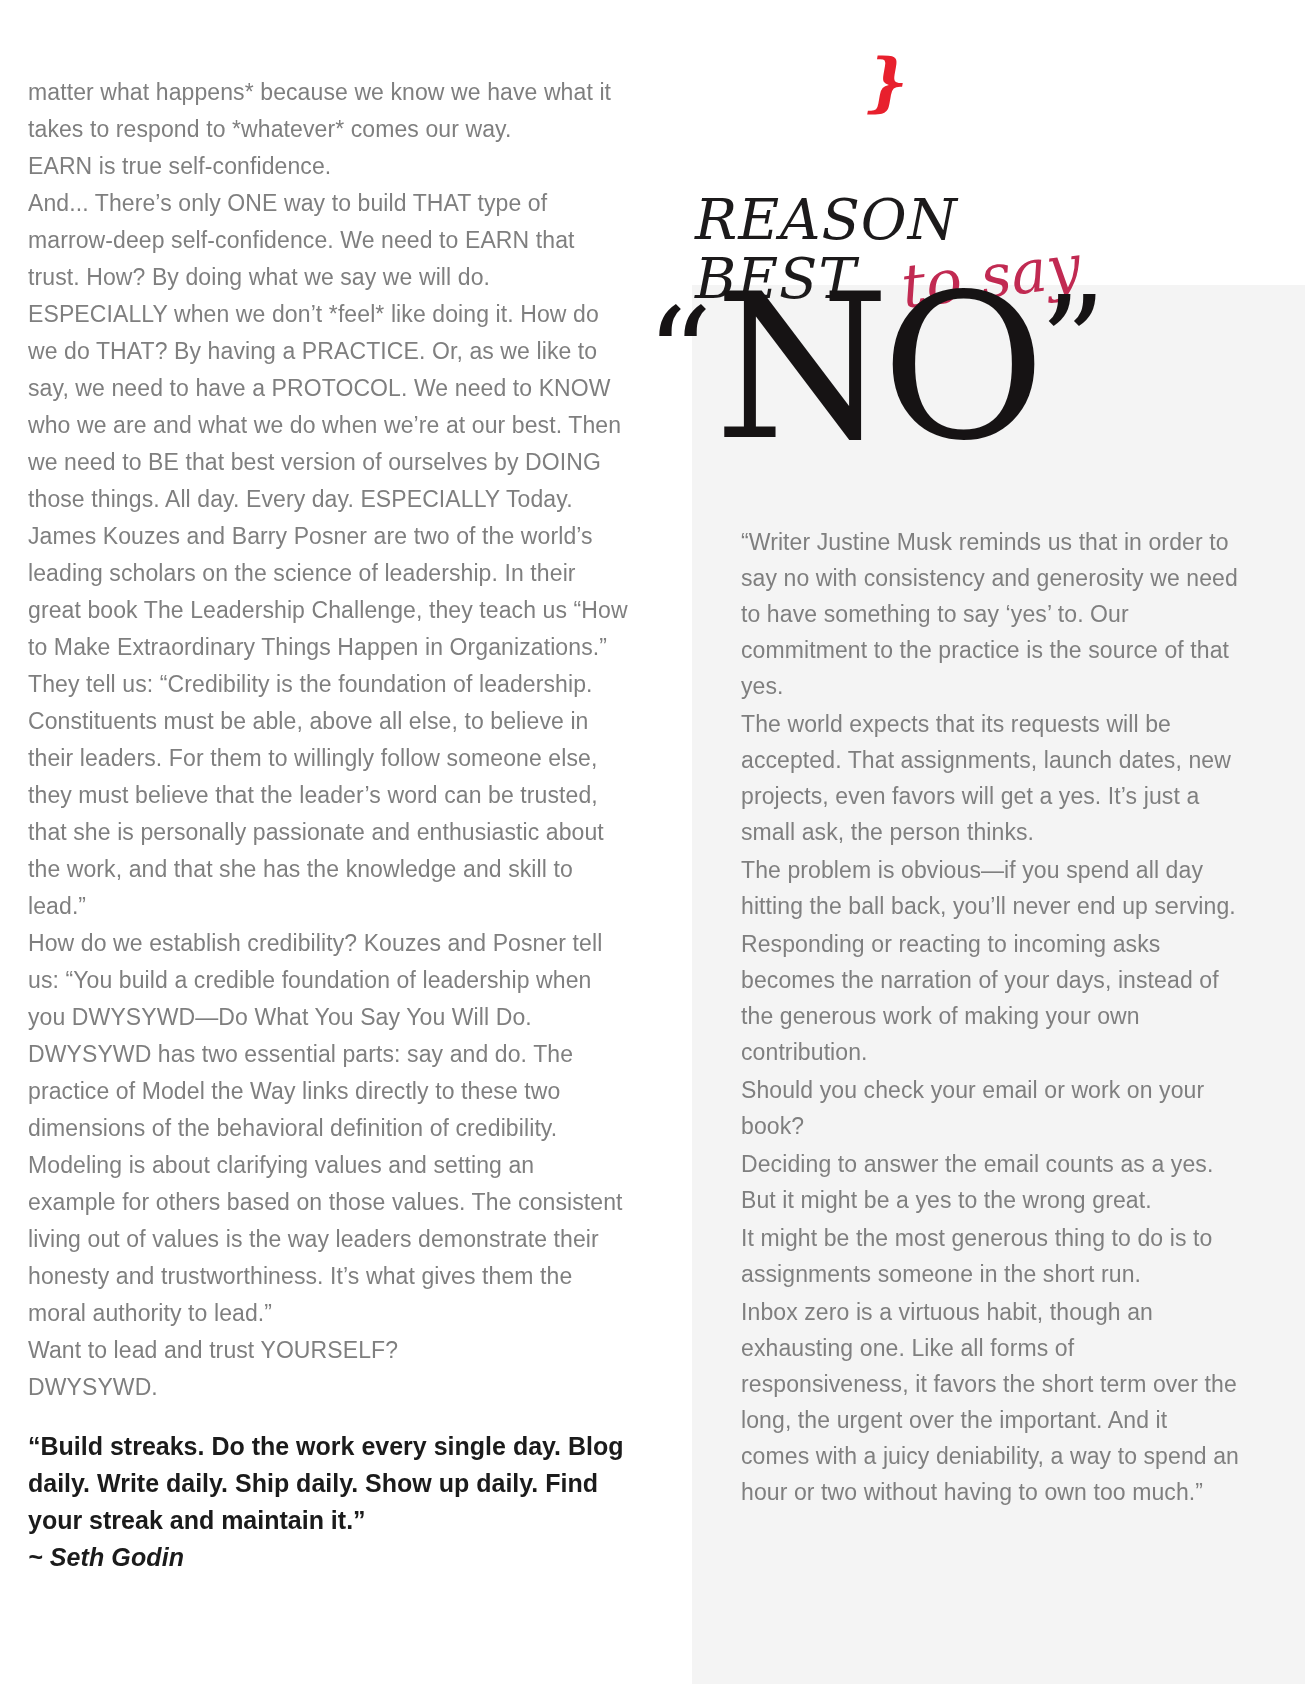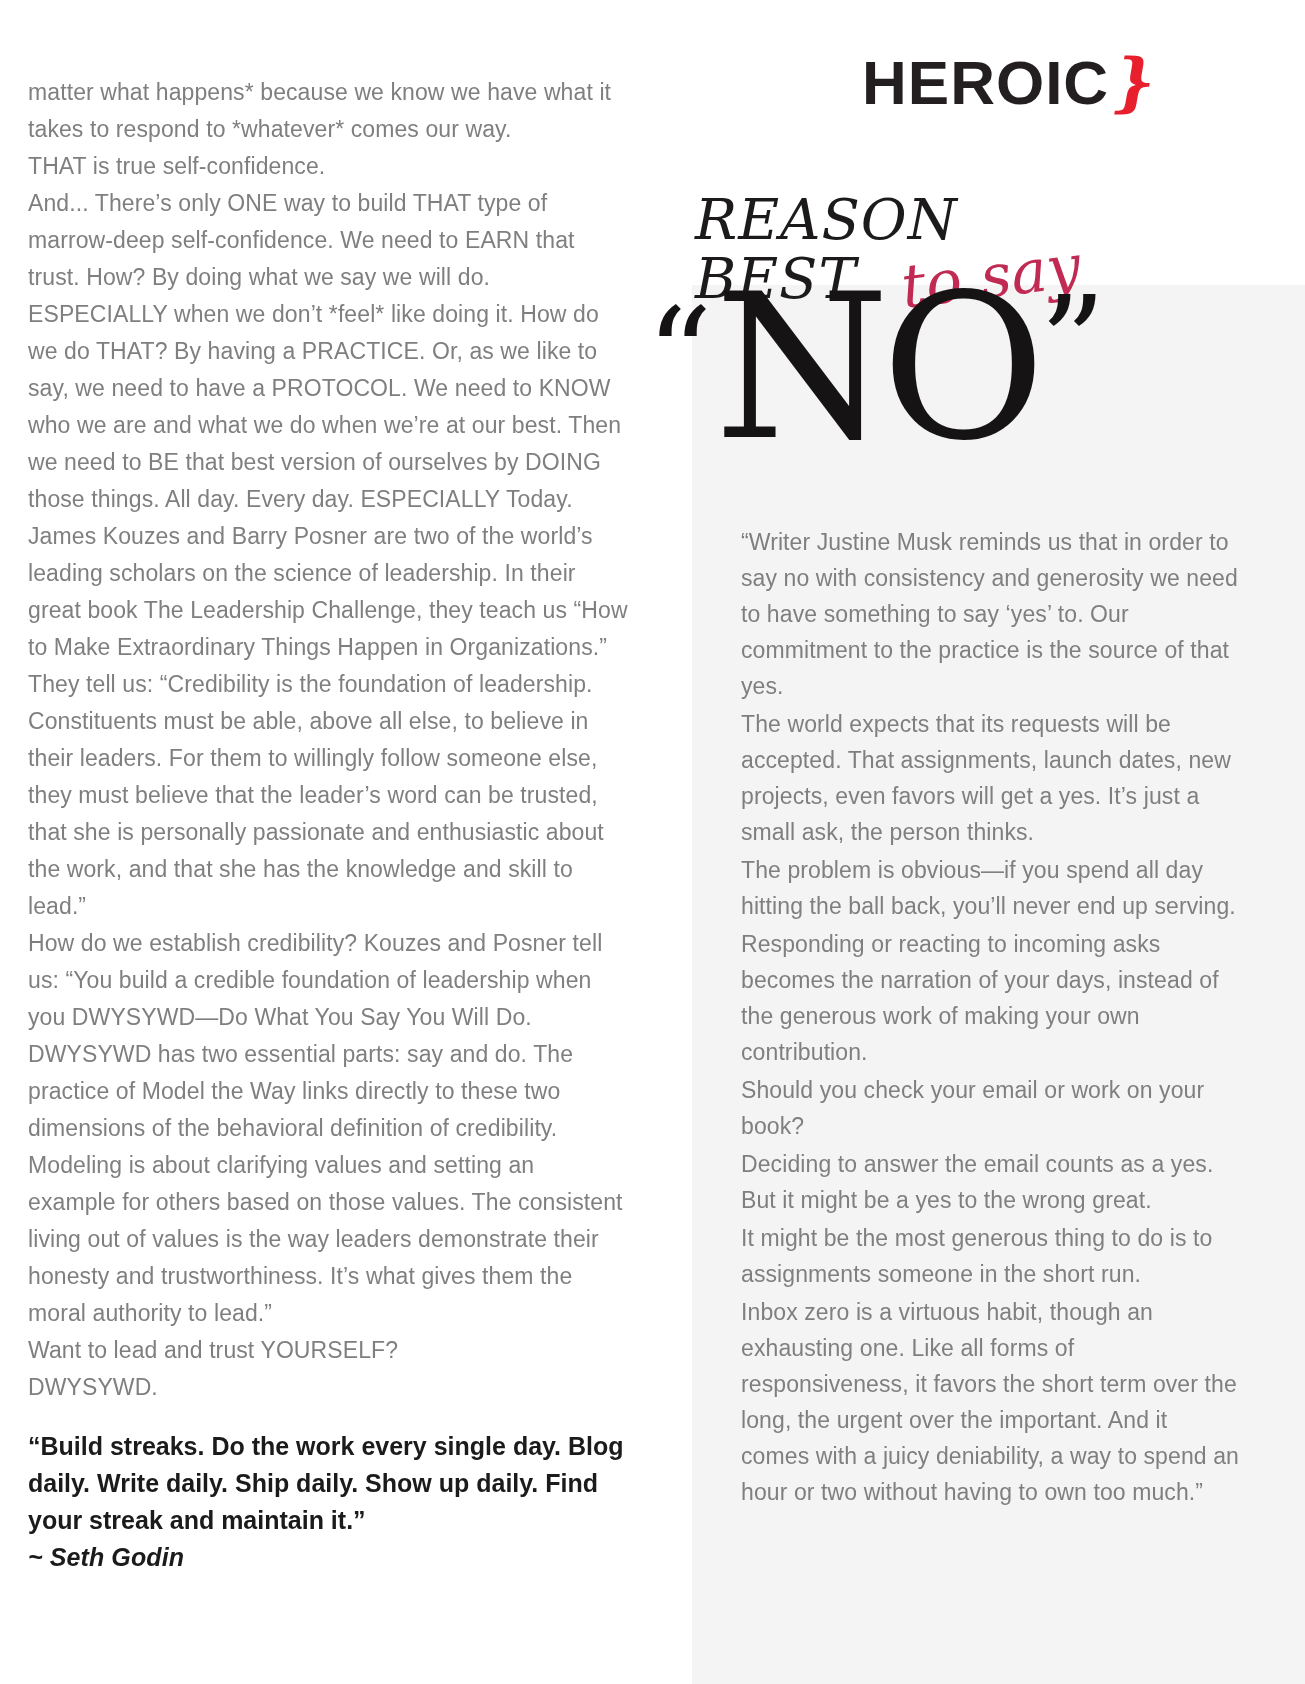"HEROIC" span.logo-text { html: <span>HEROIC</span> -> none }
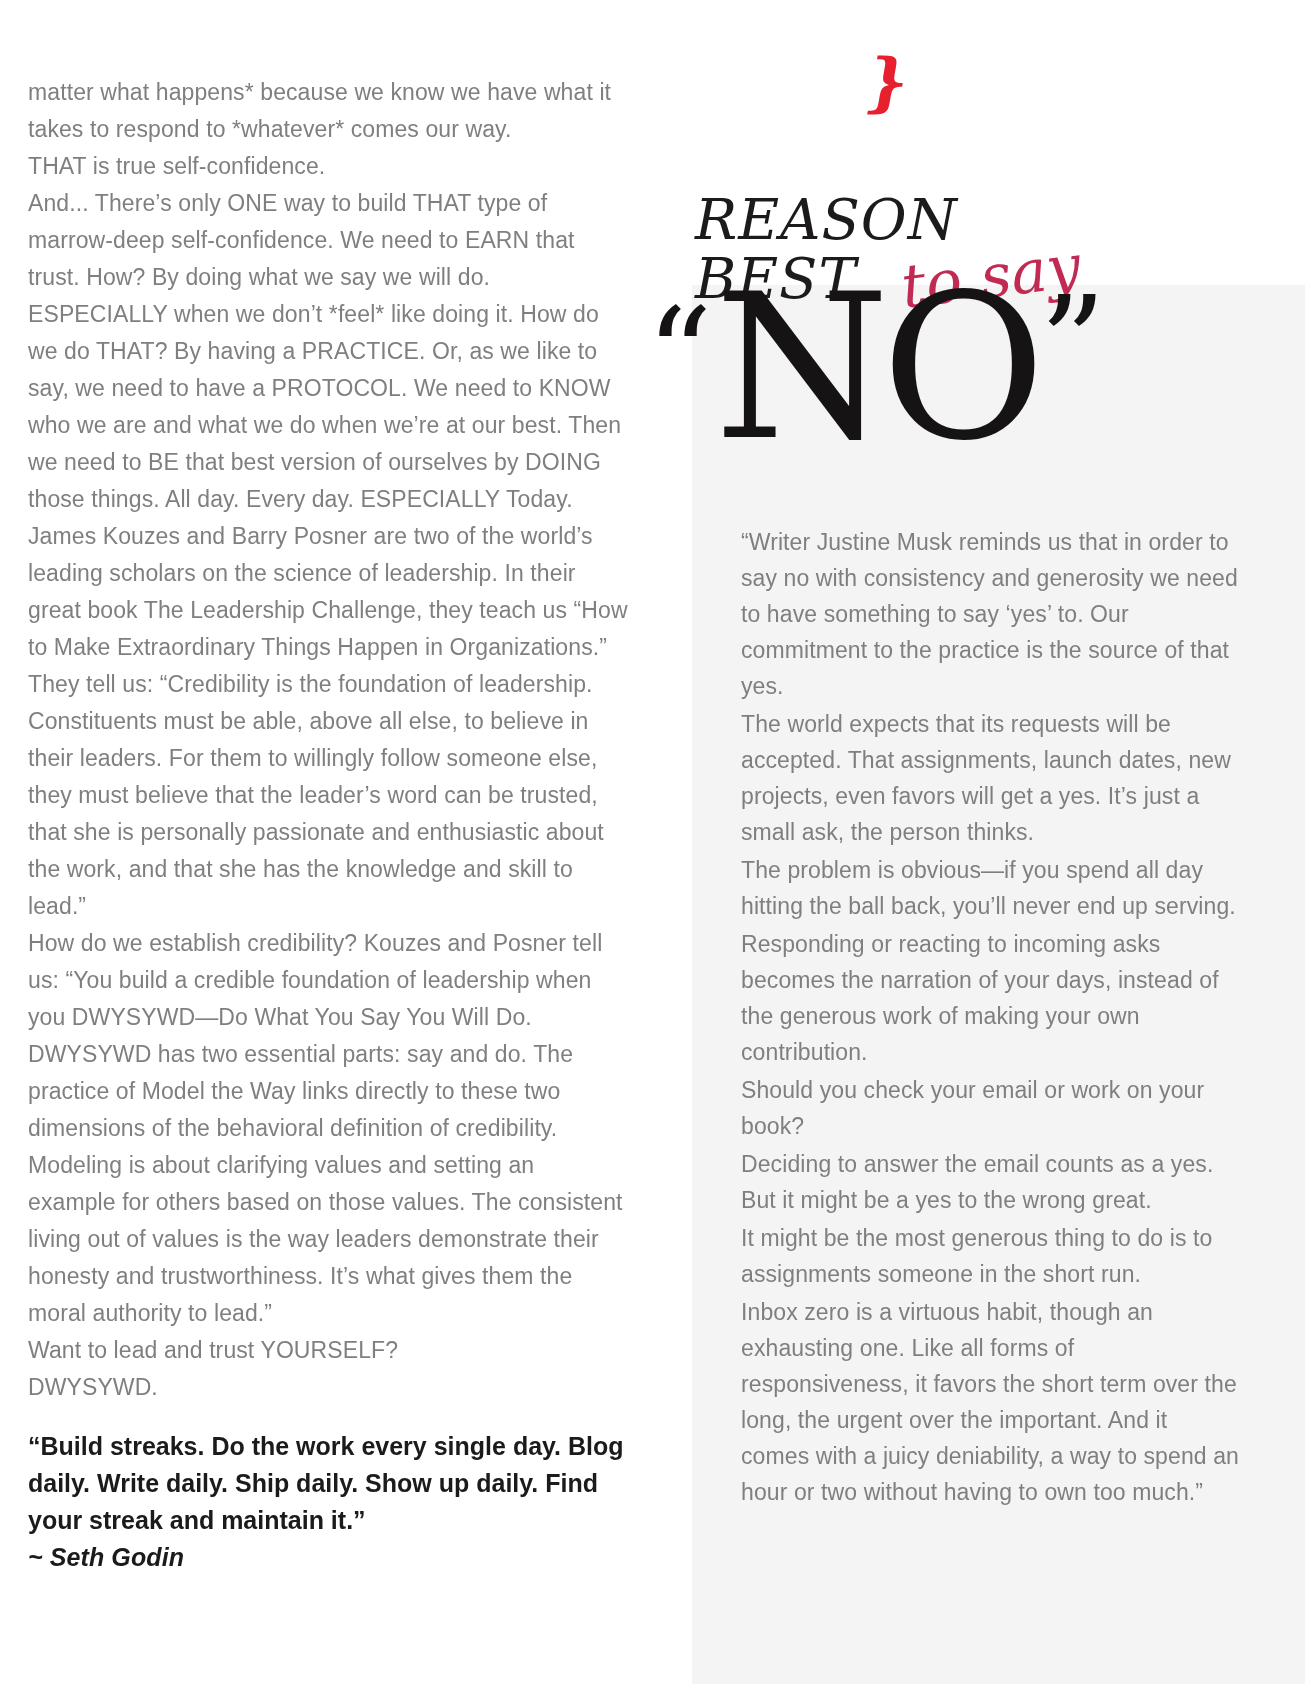"THAT is true self-confidence." p { text: THAT -> EARN }
